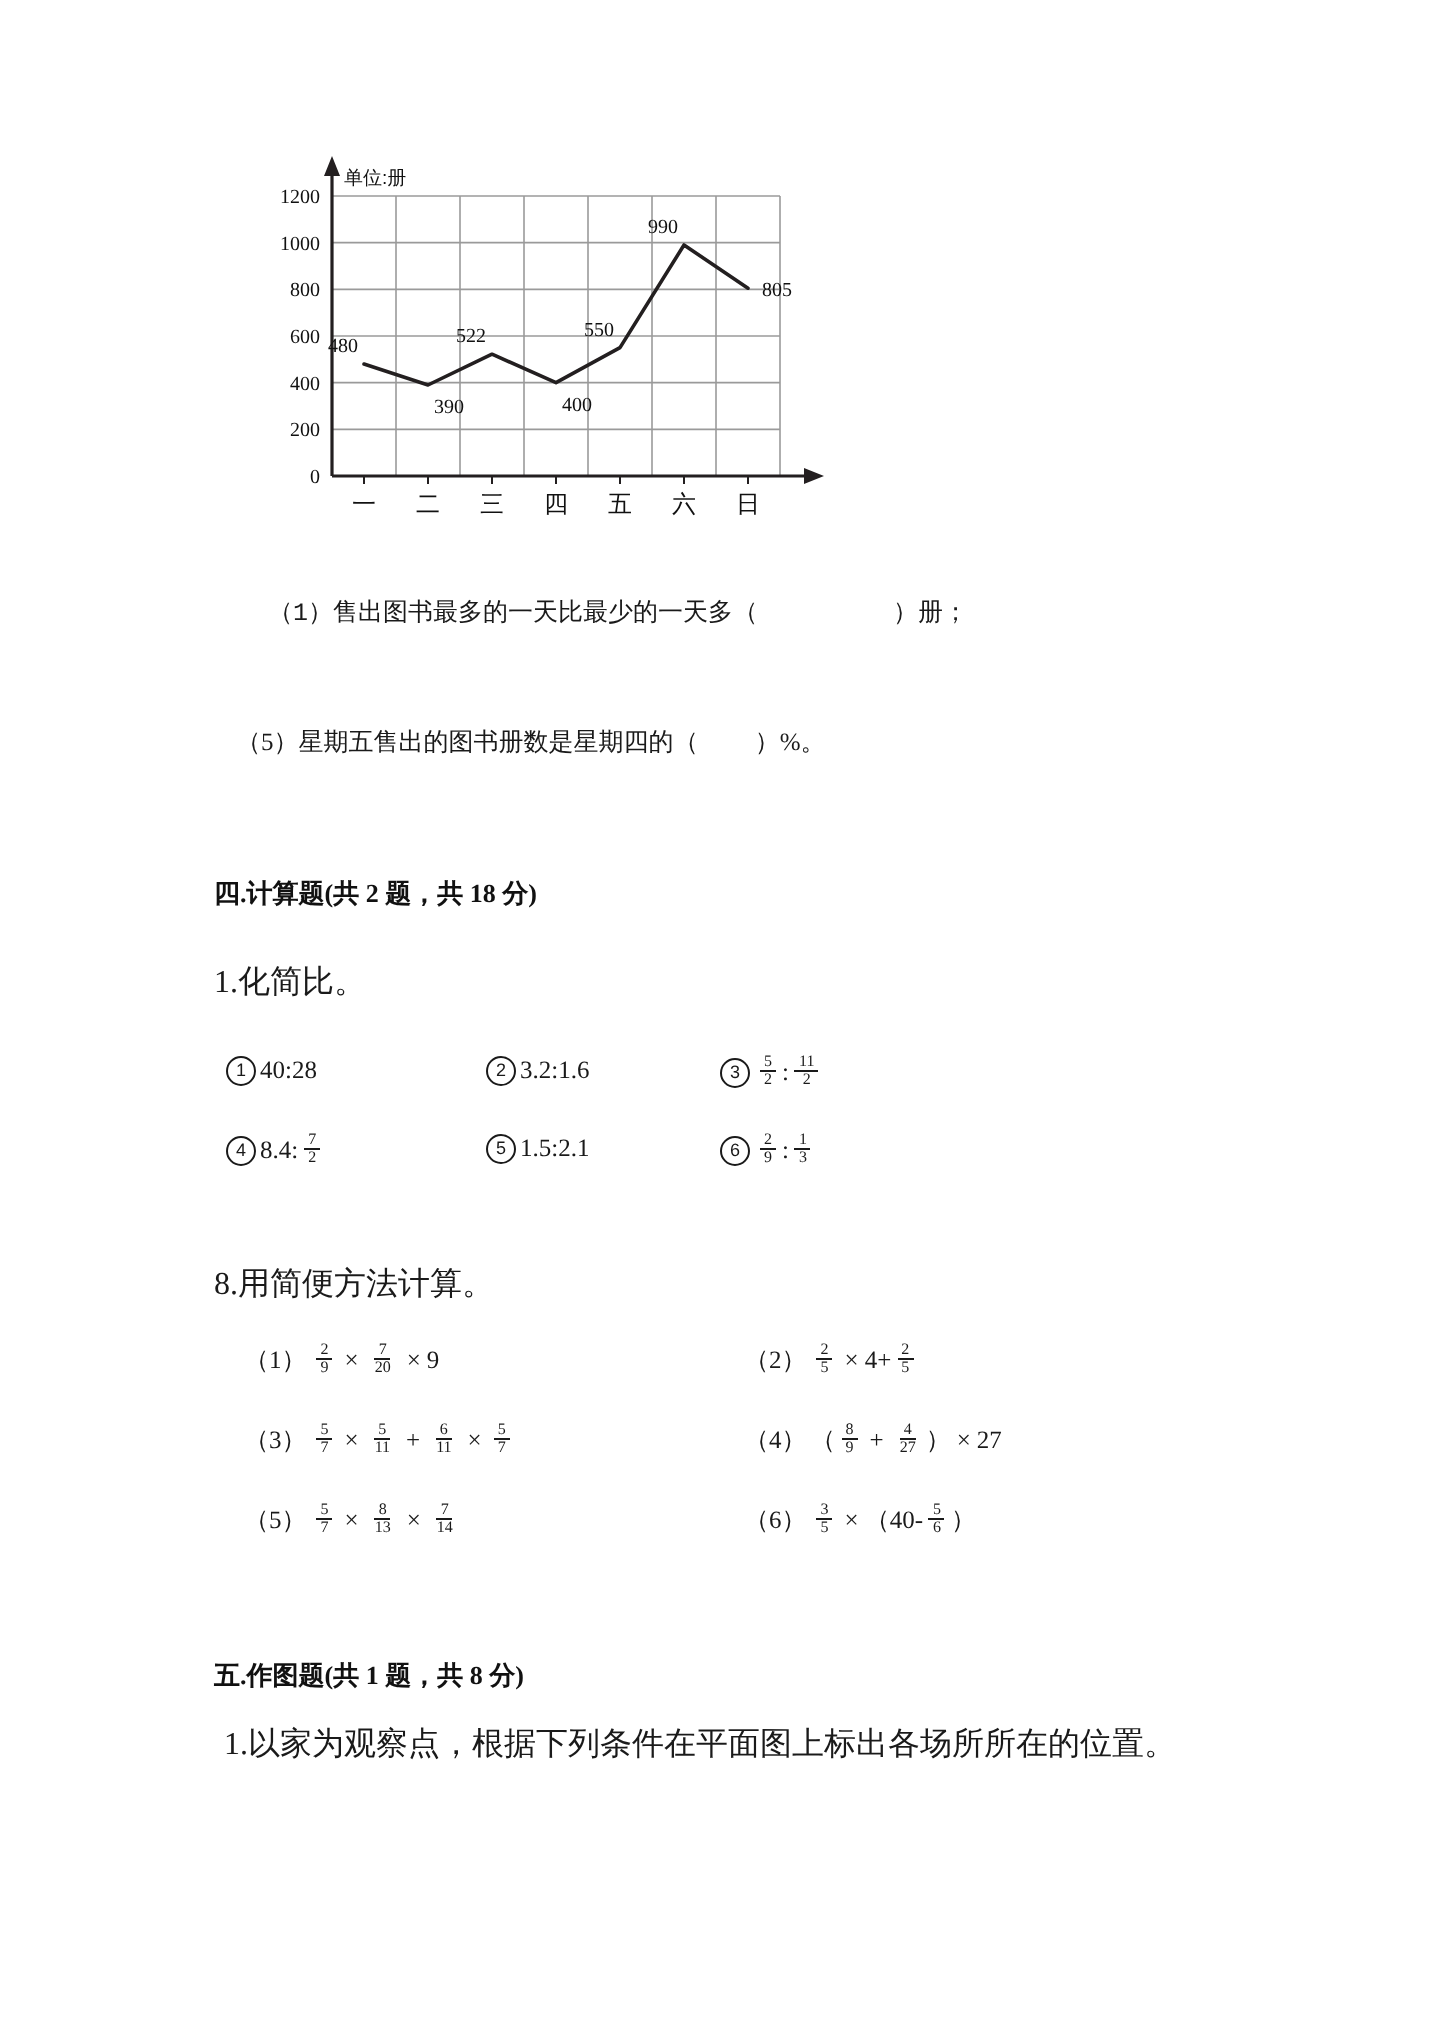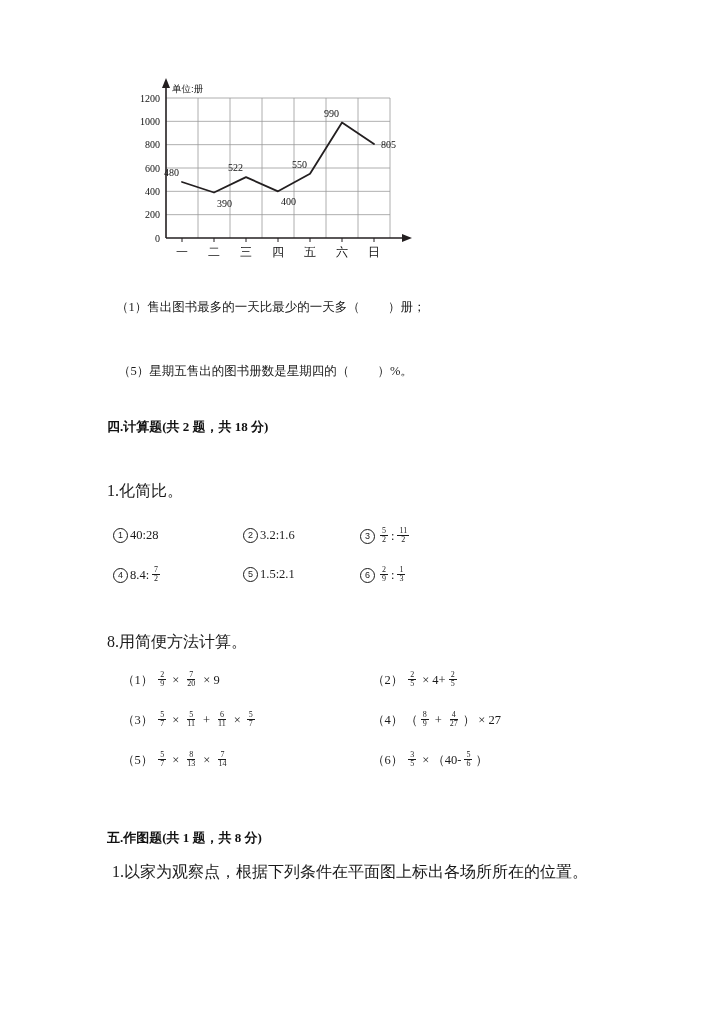"（1）售出图书最多的一天比最少的一天多（ ）册；" div.q-line { font-family: none -> Liberation Mono, monospace; left: 116px -> 134px }
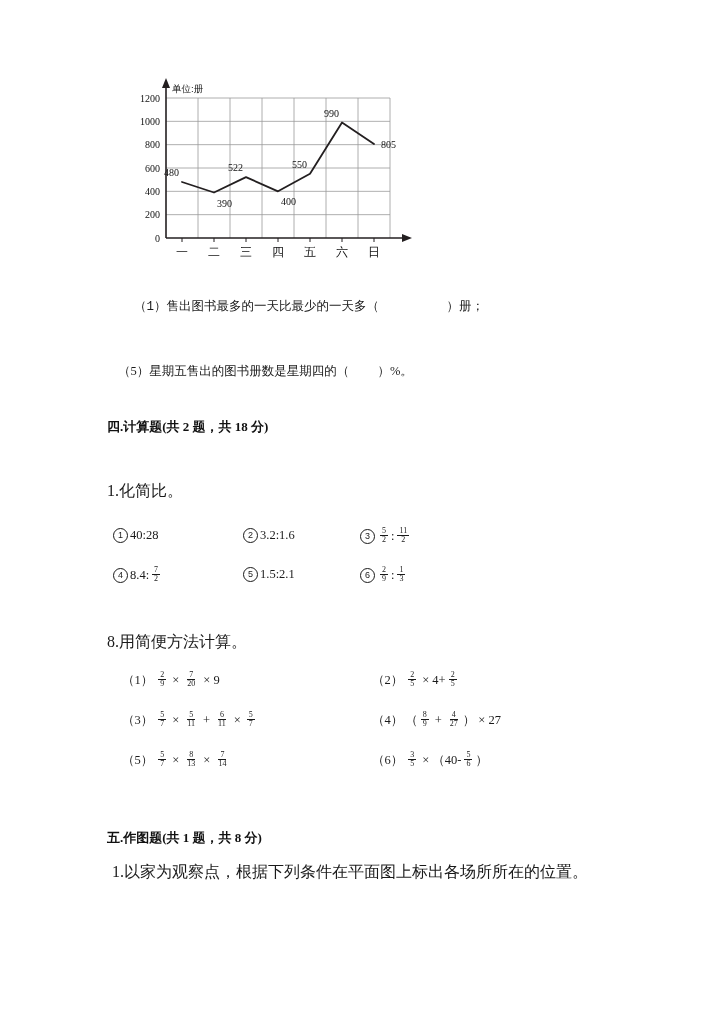"四.计算题(共 2 题，共 18 分)" div.sec-head { top: 418px -> 438px }
